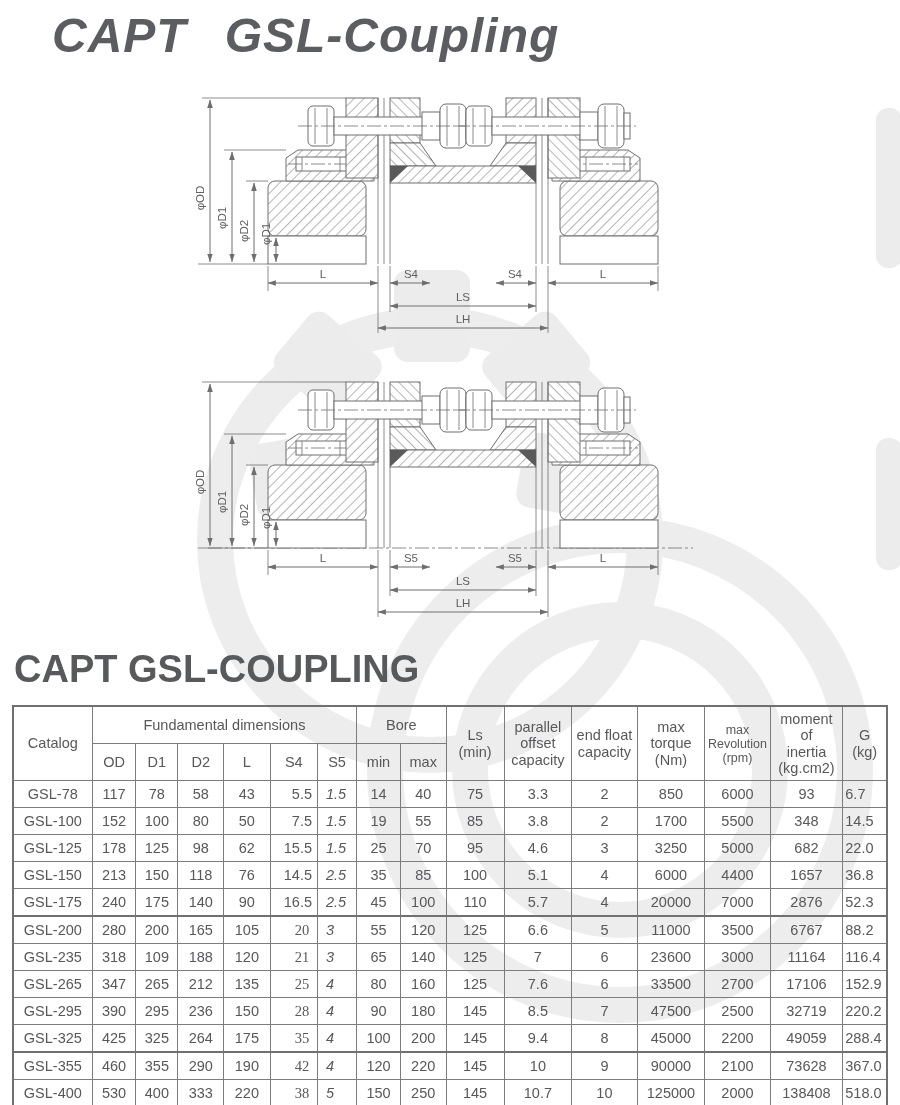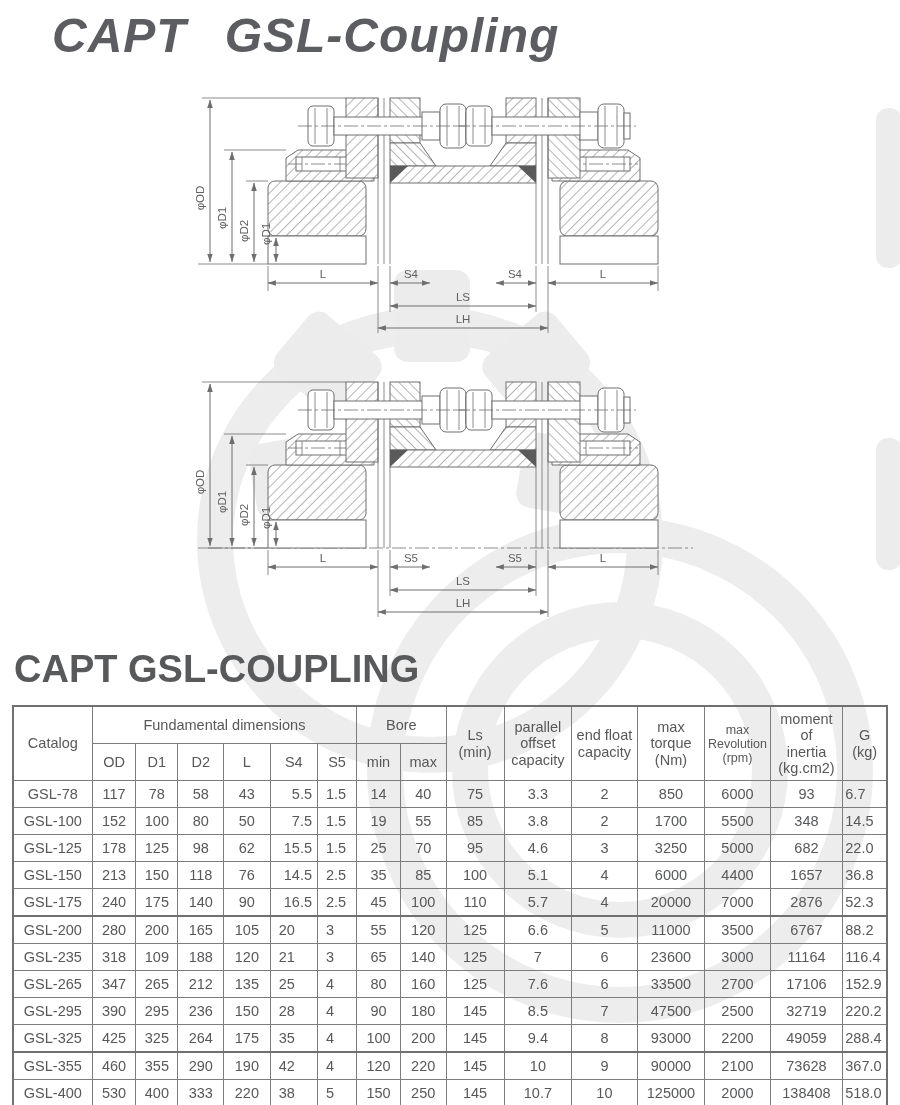"1.5" td.c6 { font-style: none -> italic }
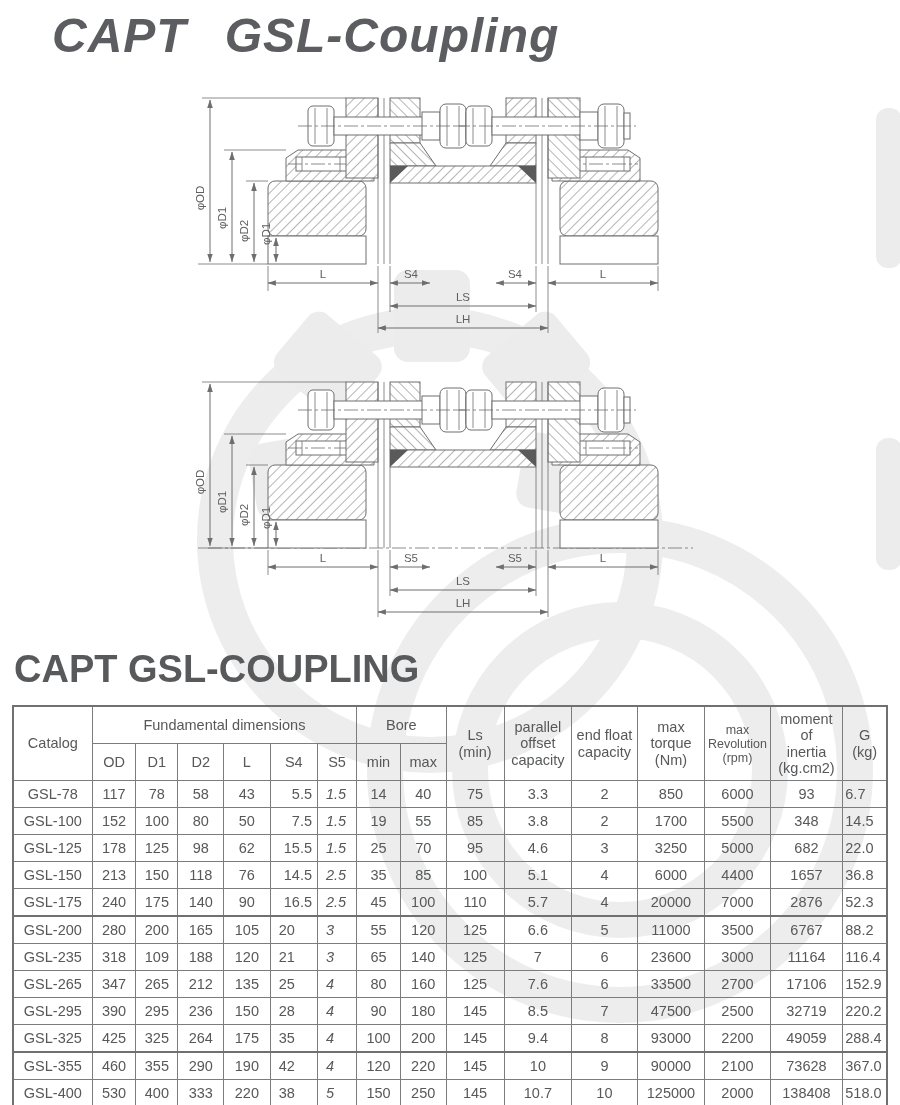"20" tr:not(.grpA) td.c5 { font-family: none -> Liberation Serif, serif; padding-left: 8px -> 24px }
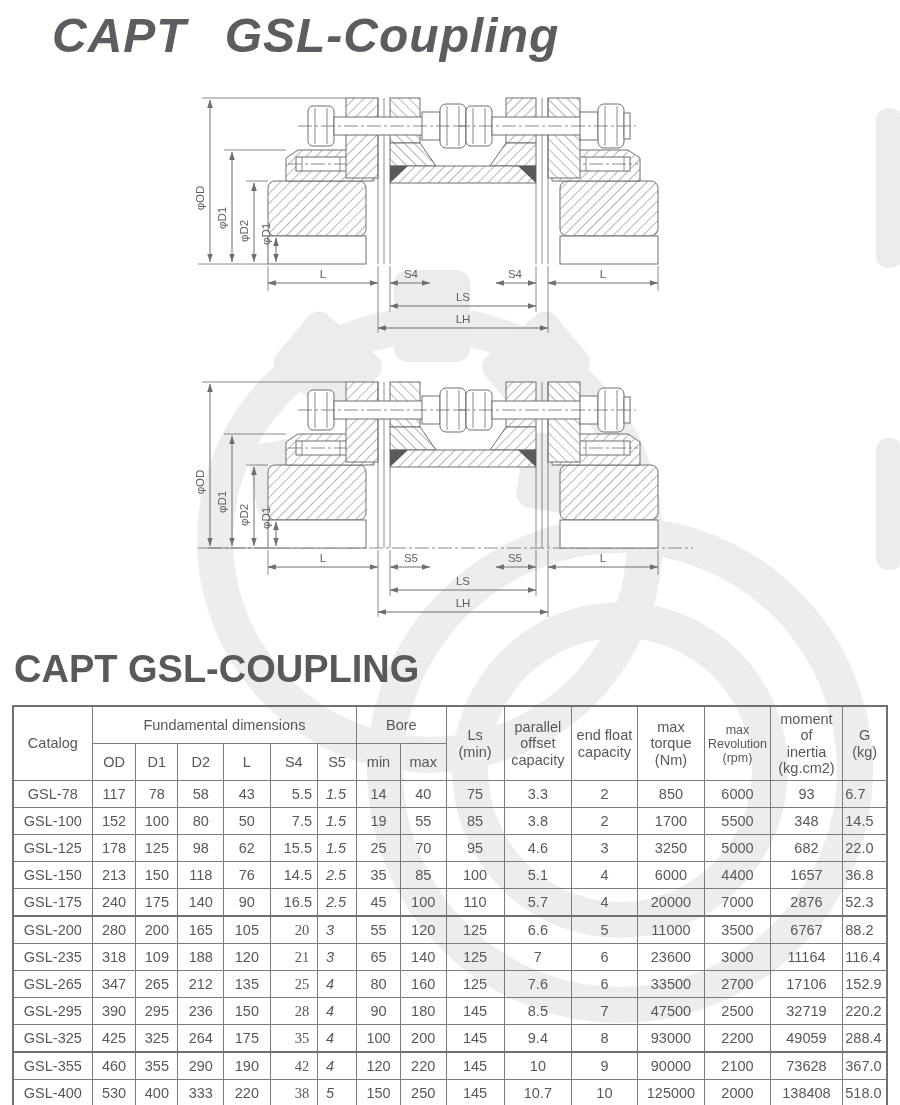"93000" td.c12 { text: 93000 -> 45000 }
